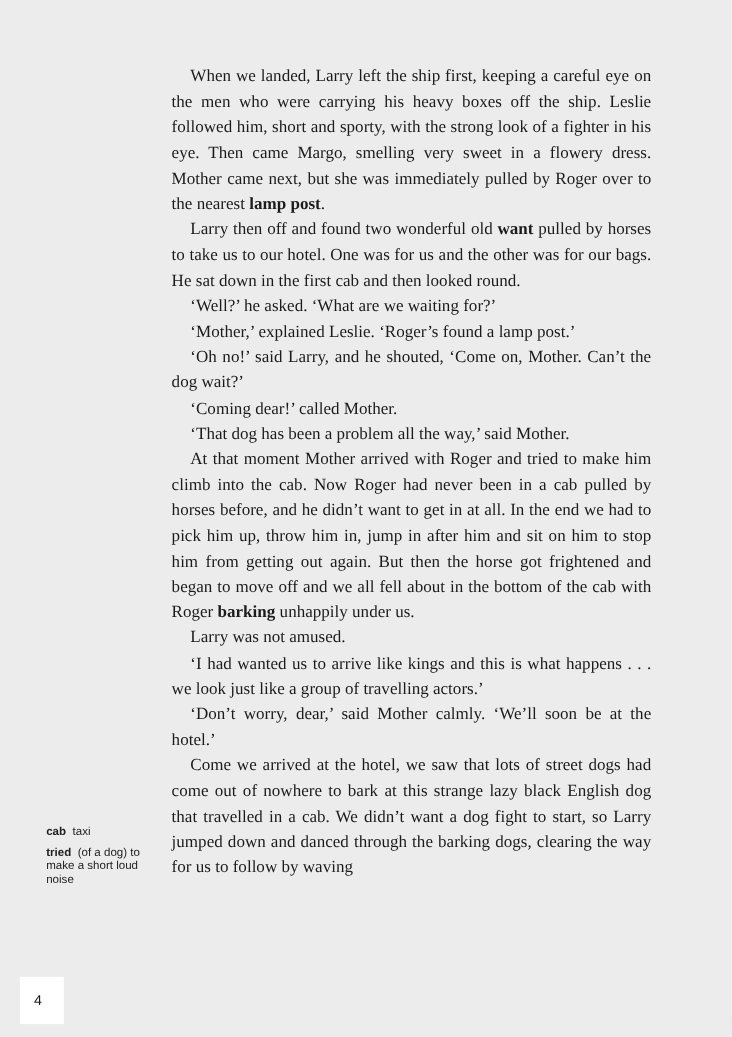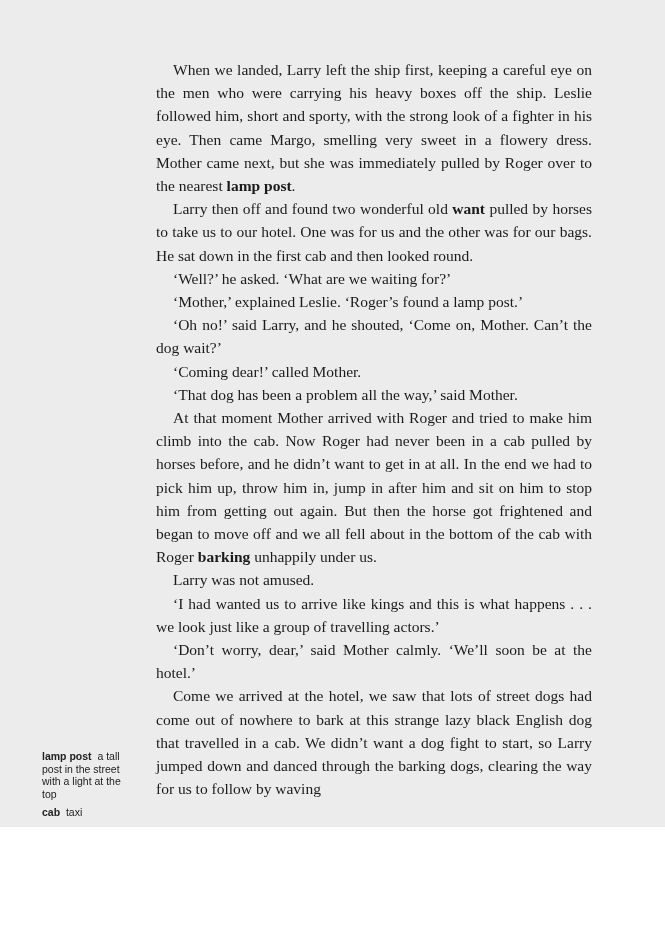"When we landed, Larry left" .page { height: 827px -> 943px }
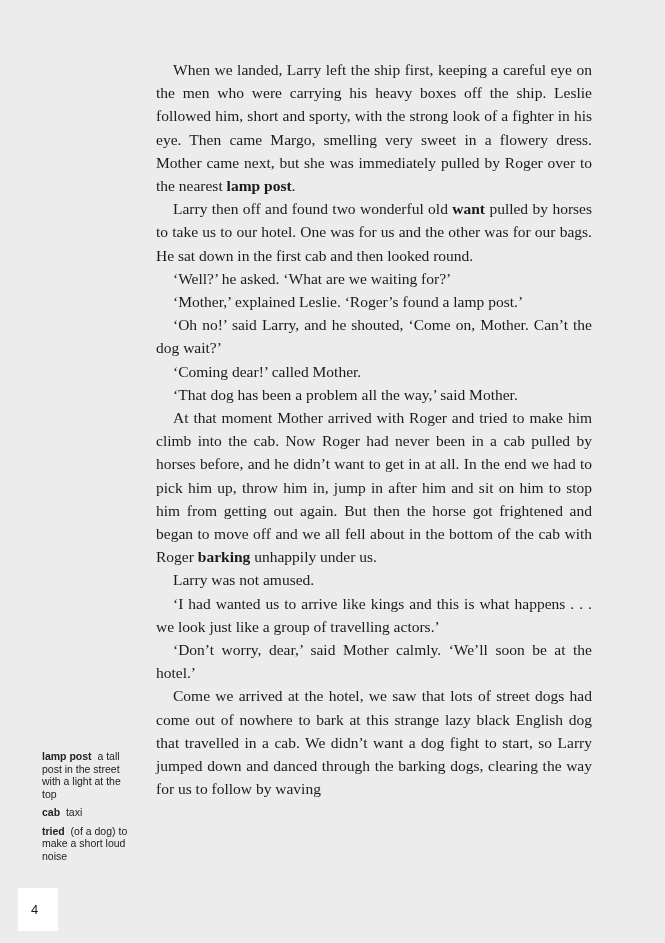"lamp post a tall post" div.gloss-entry { html: <div><b>lamp post</b><span>&nbsp; a tall post in the street with a light at the top</span></div> -> none }
